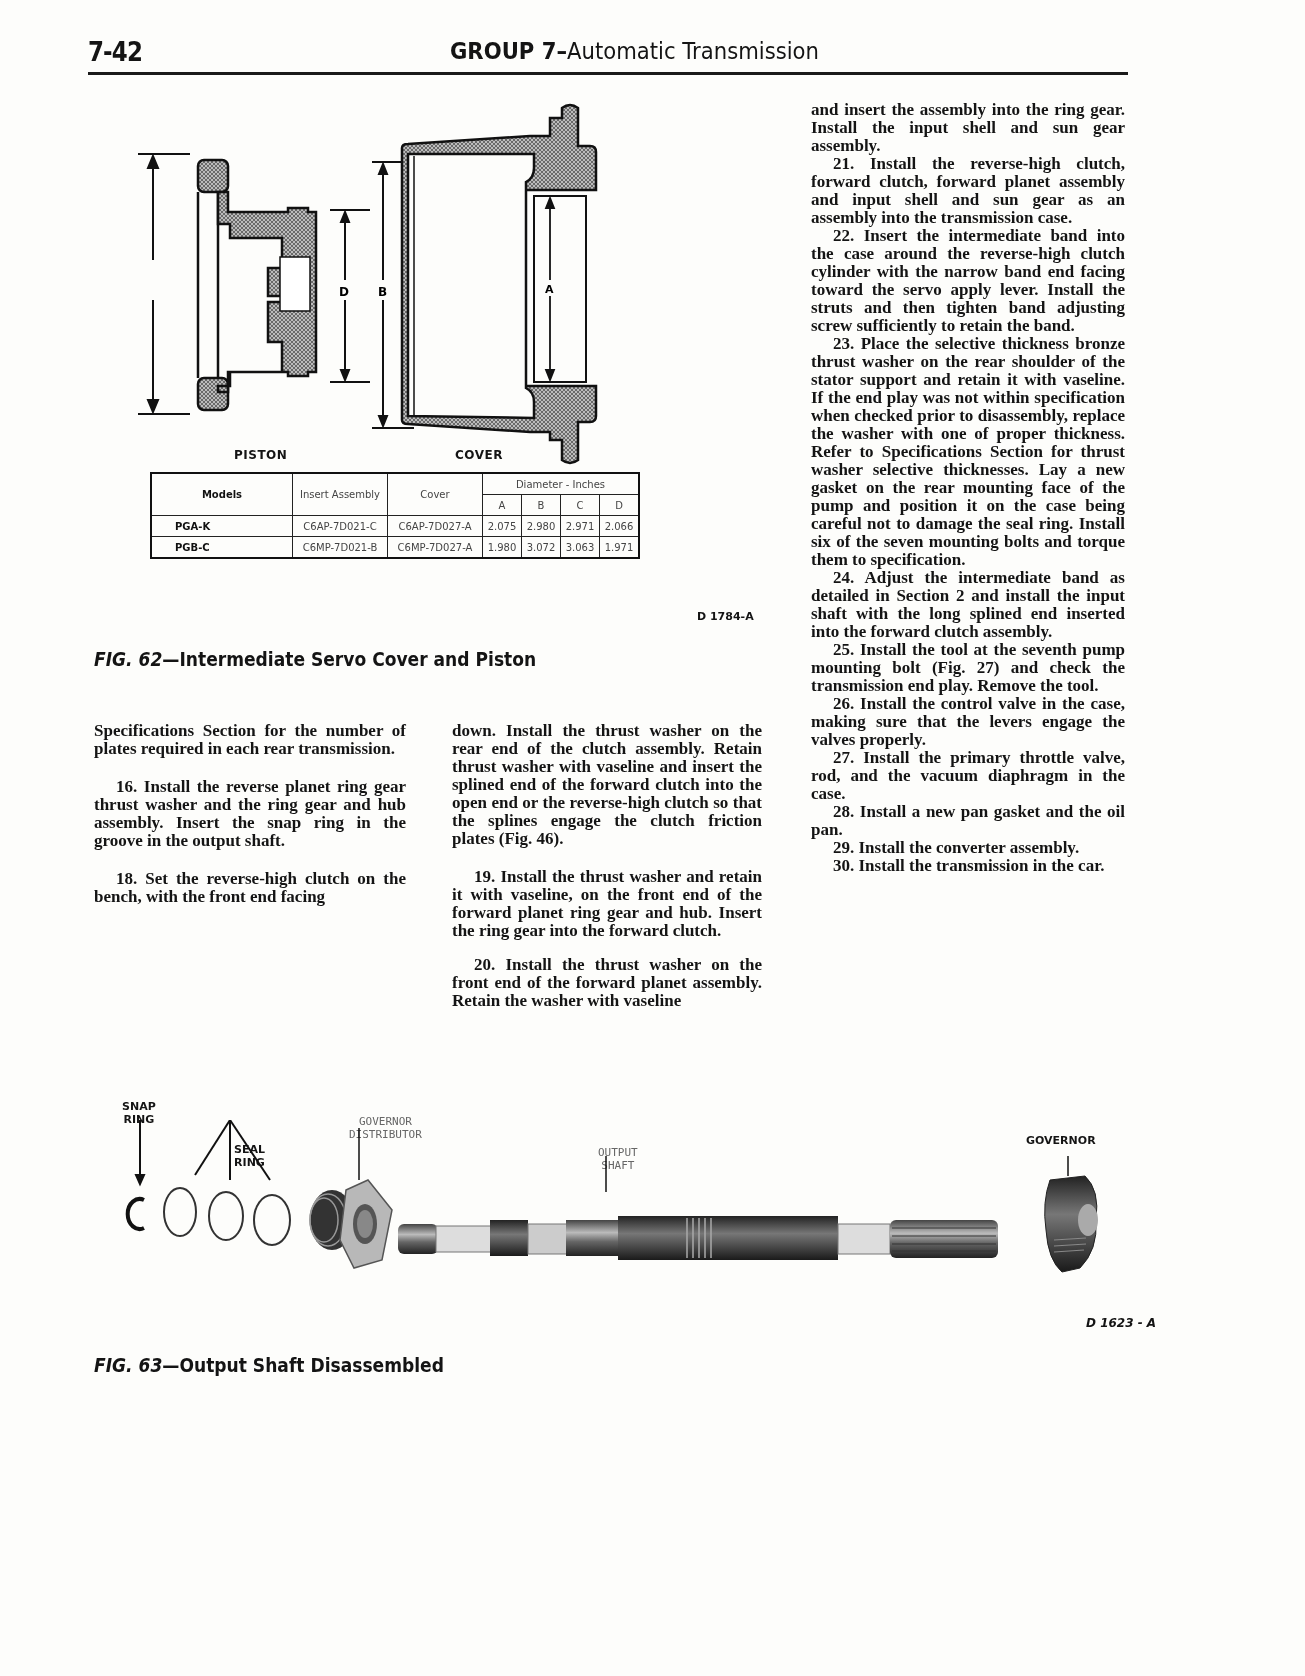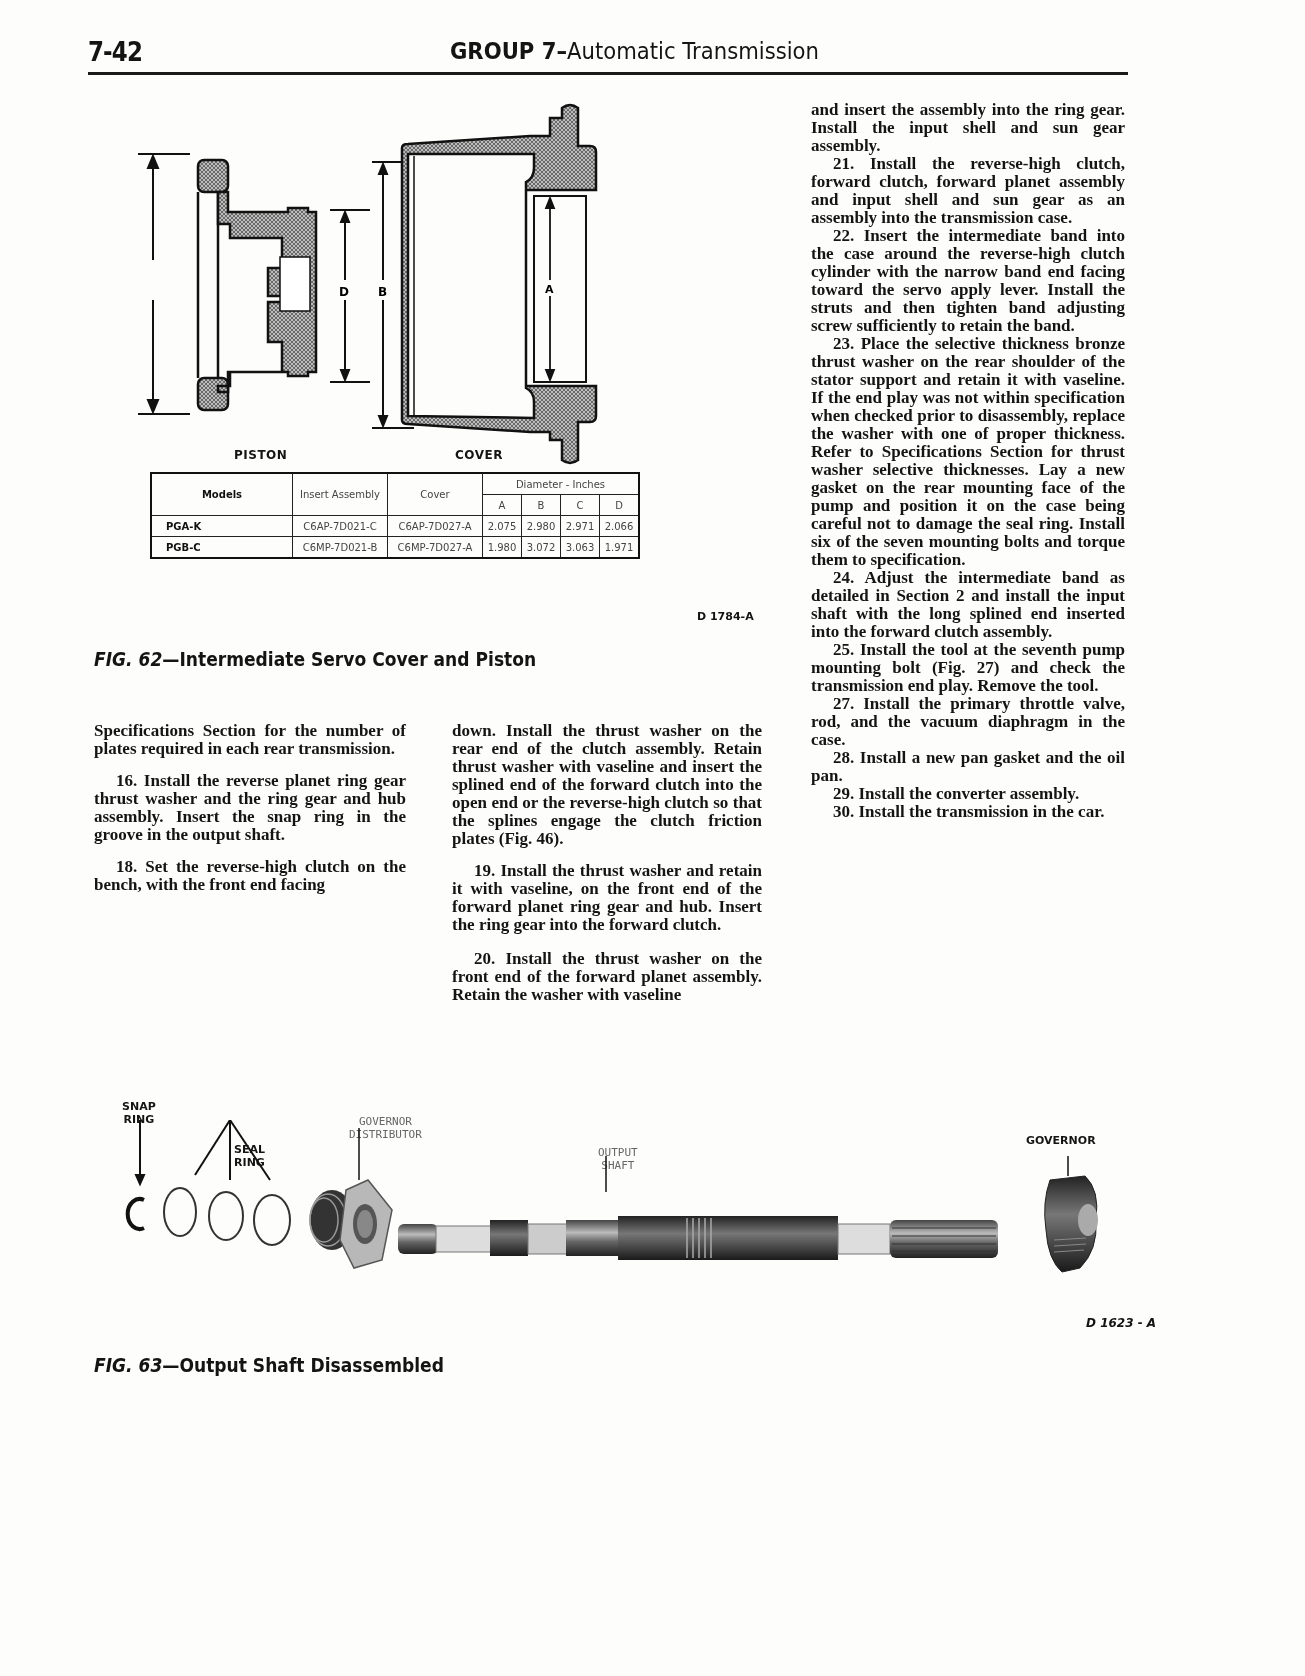"PGA-K" table.spec td.model { padding-left: 14px -> 23px }
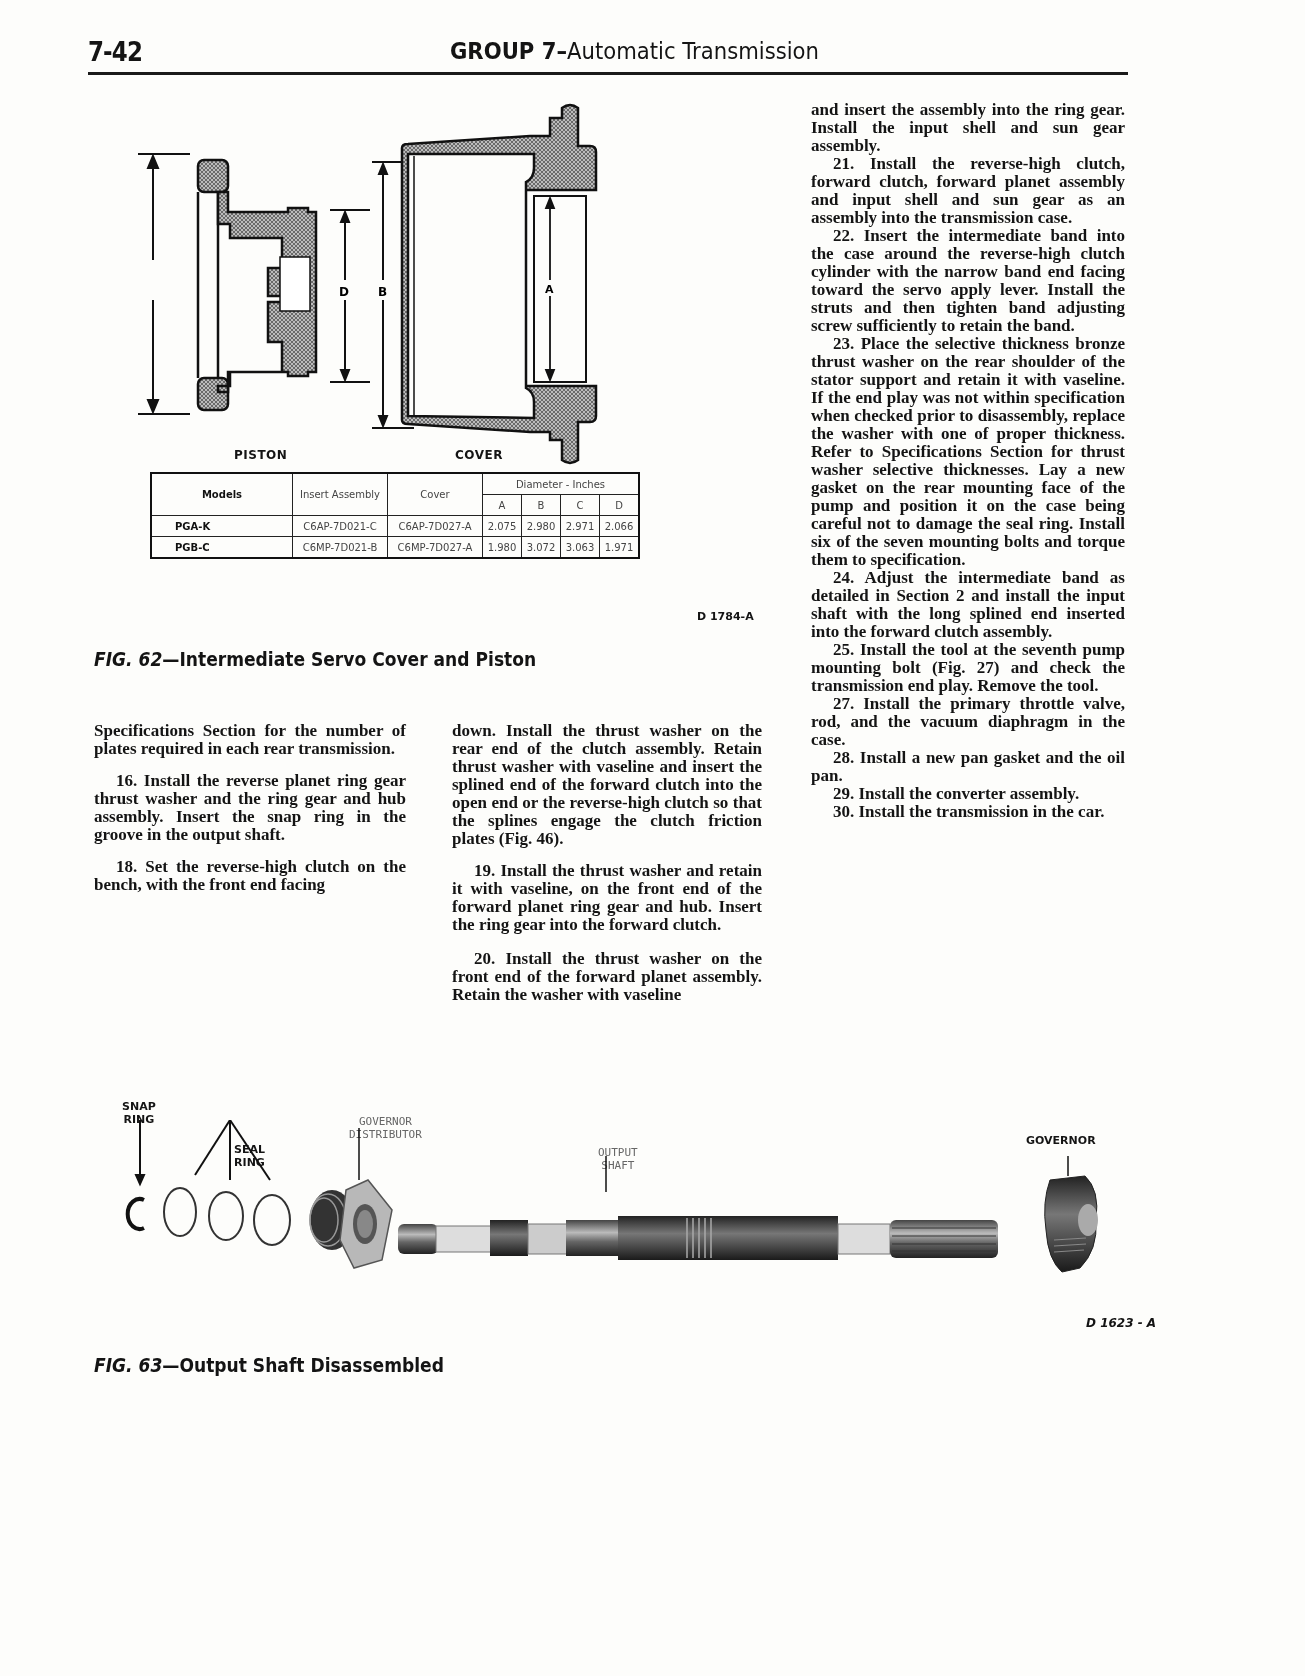"26. Install the control valve" p.indent { html: none -> <p>26. Install the control valve in the case, making sure that the levers engage the valves properly.</p> }
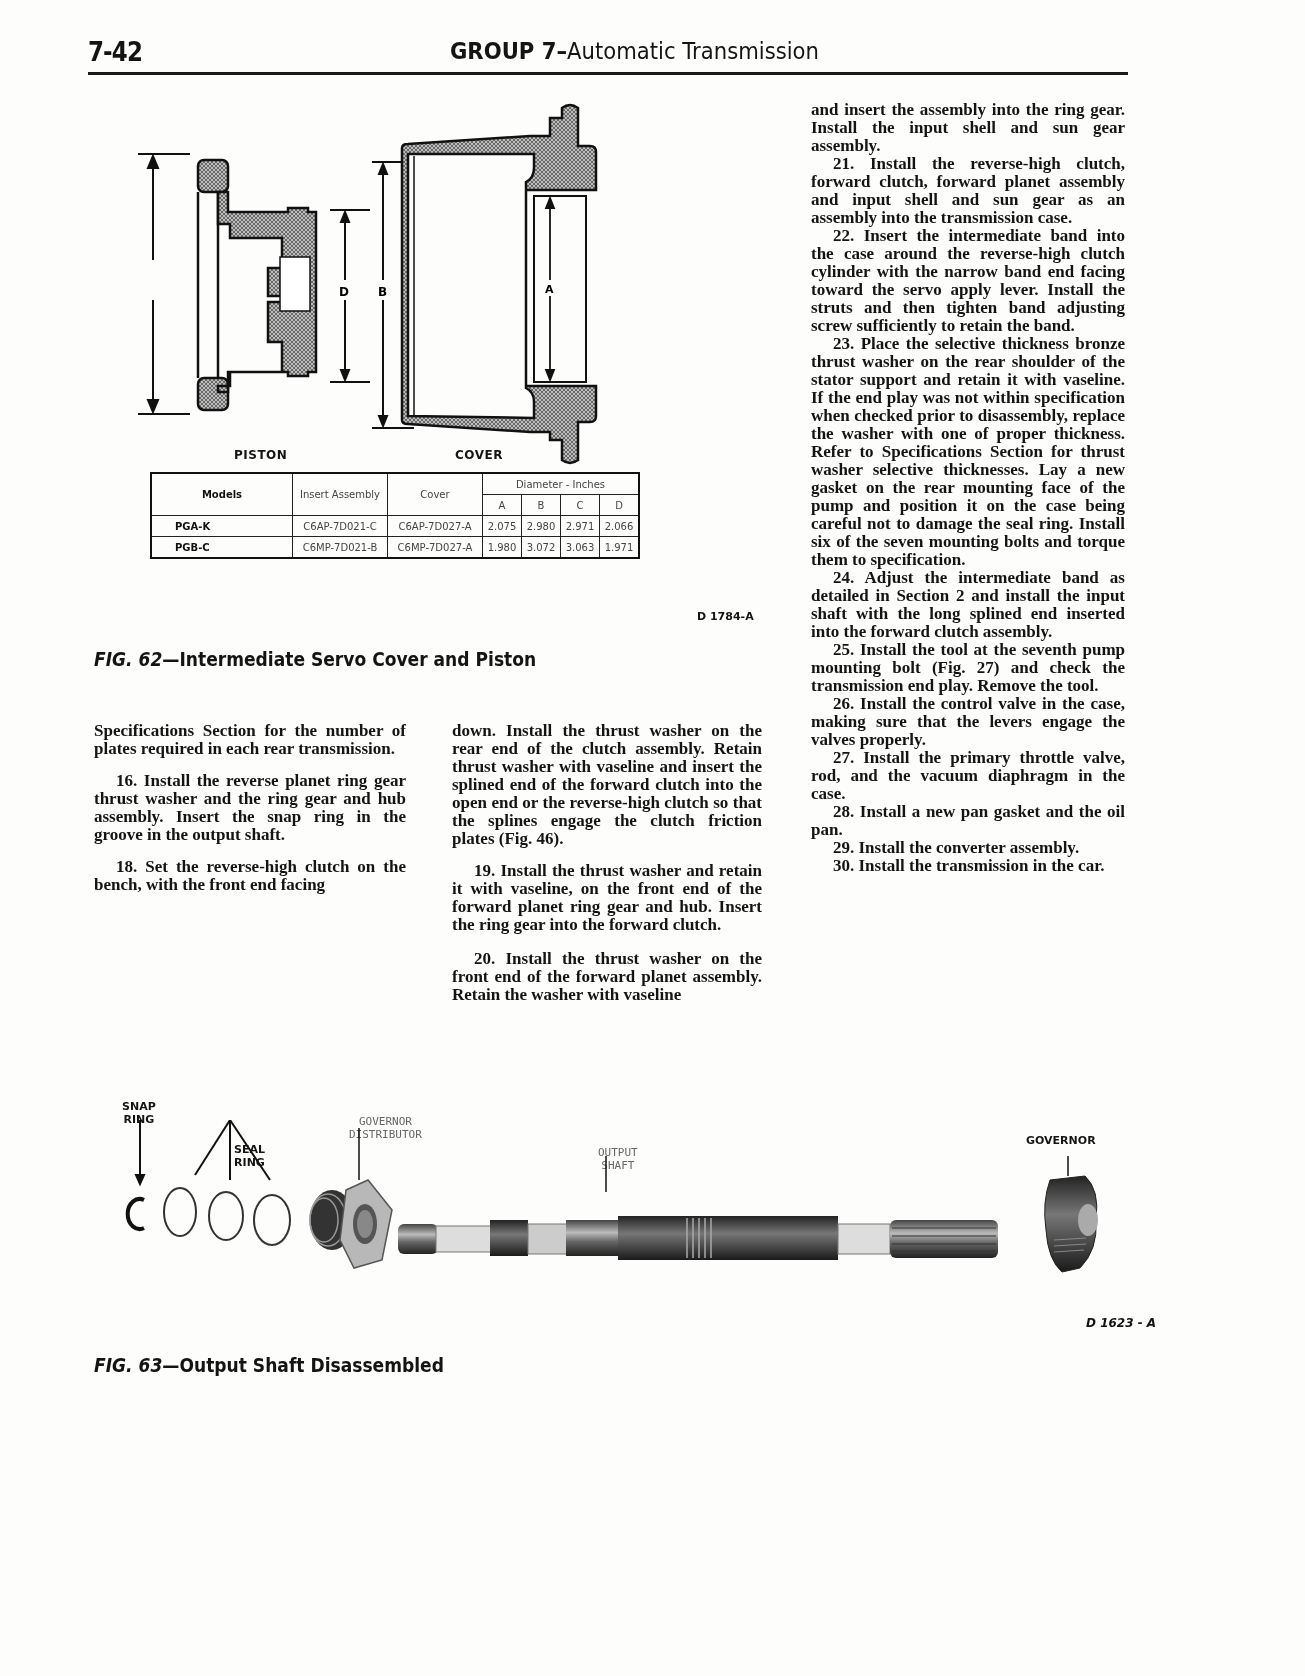"16. Install the reverse planet" .body-text p.gap { margin-top: 14px -> 20px }
